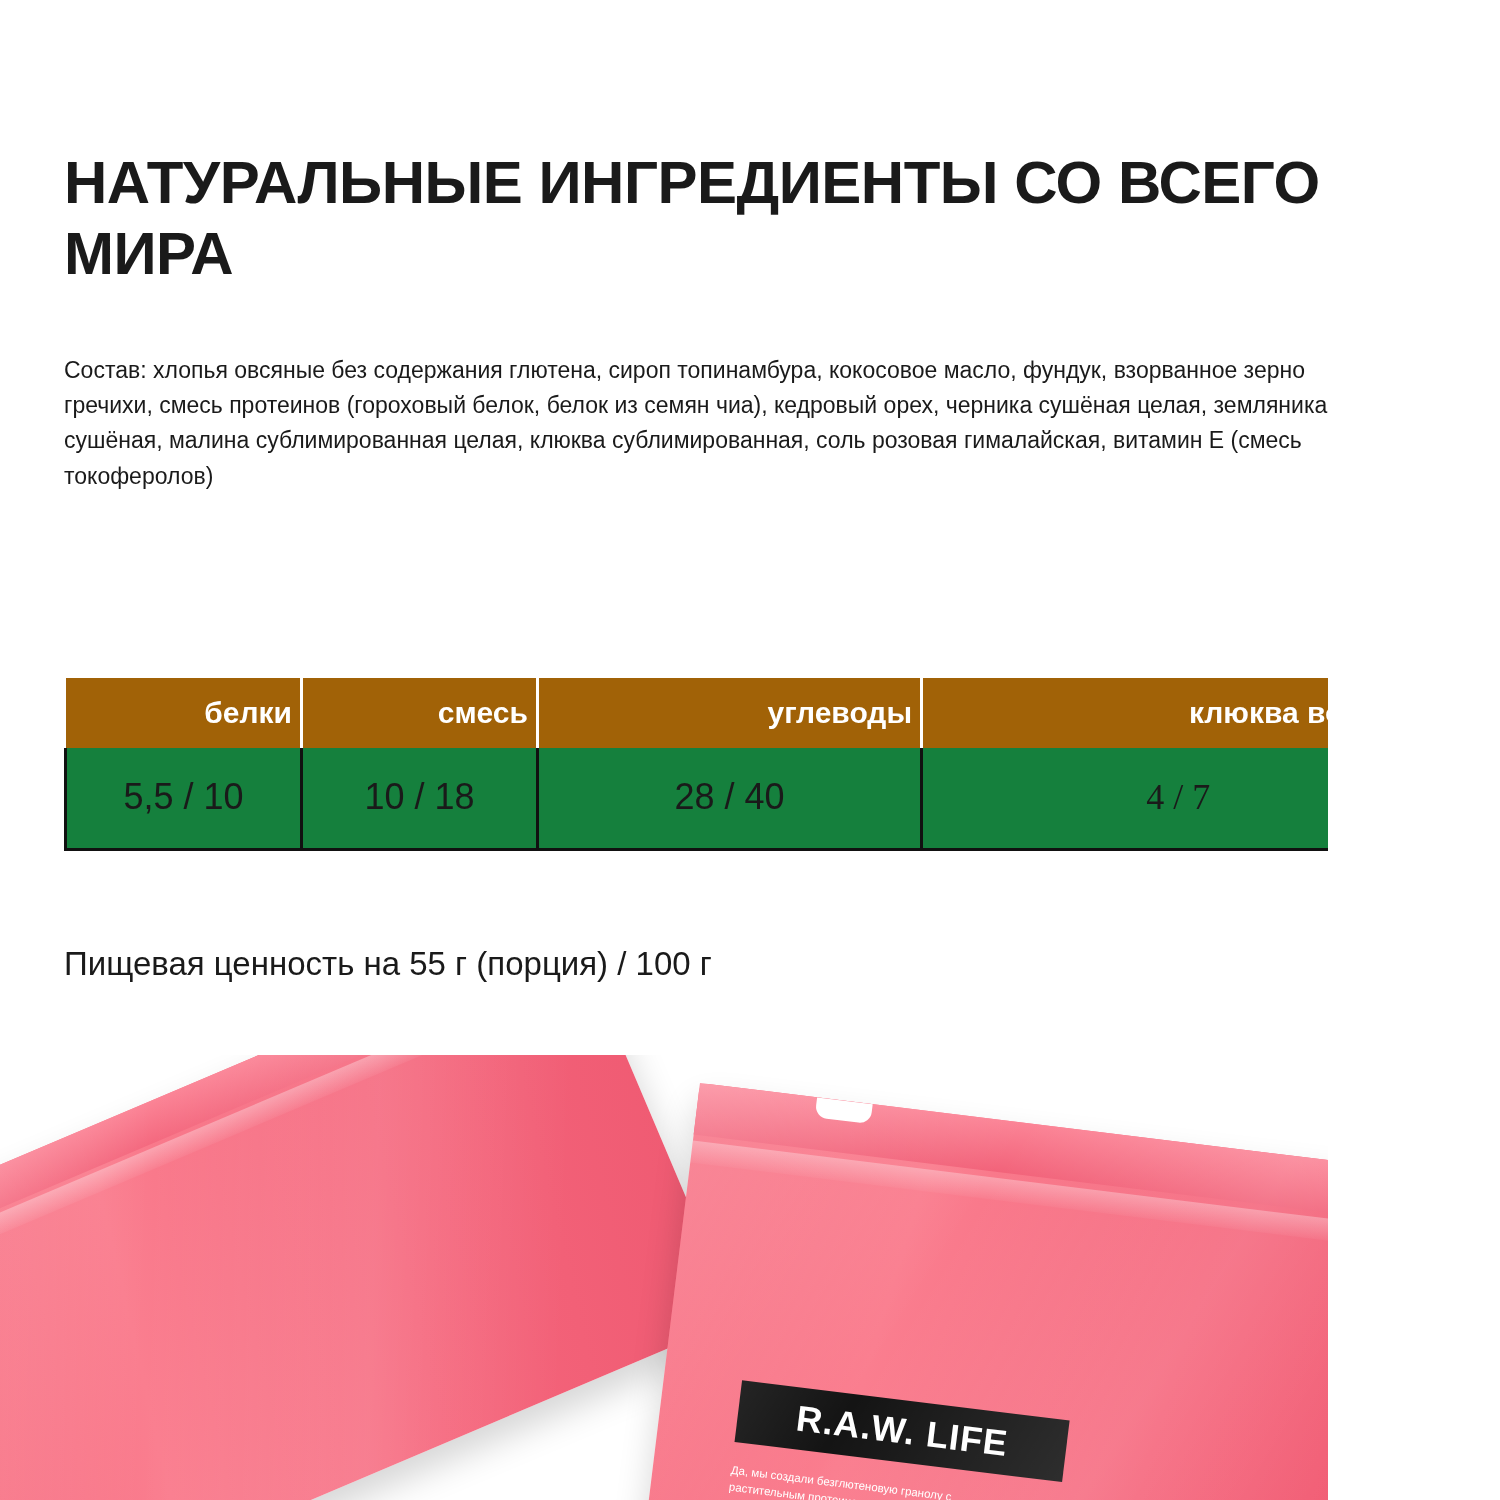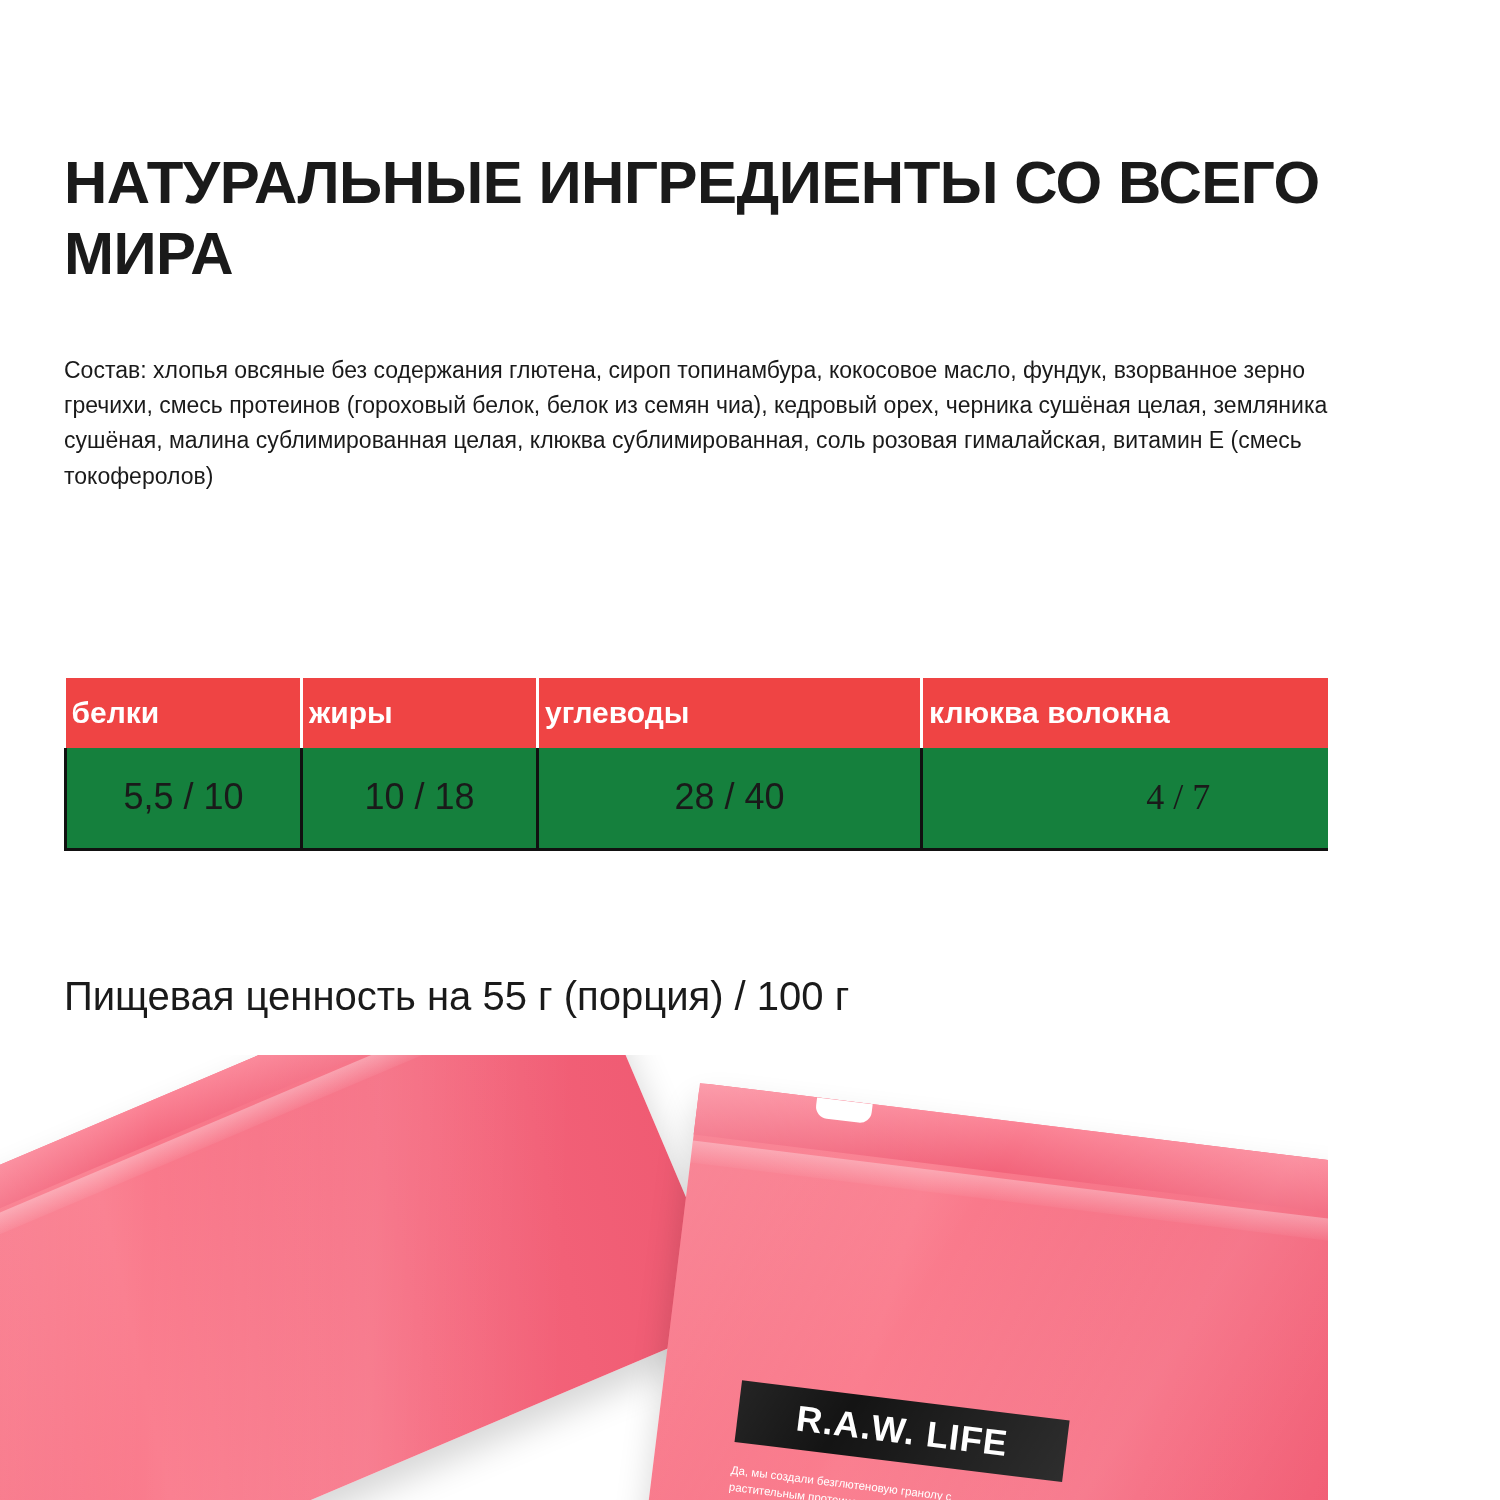"белки" .nutri-table th { background: #ef4444 -> #a16207; padding: 18px 0 18px 6px -> 18px 8px 18px 6px; text-align: left -> right }
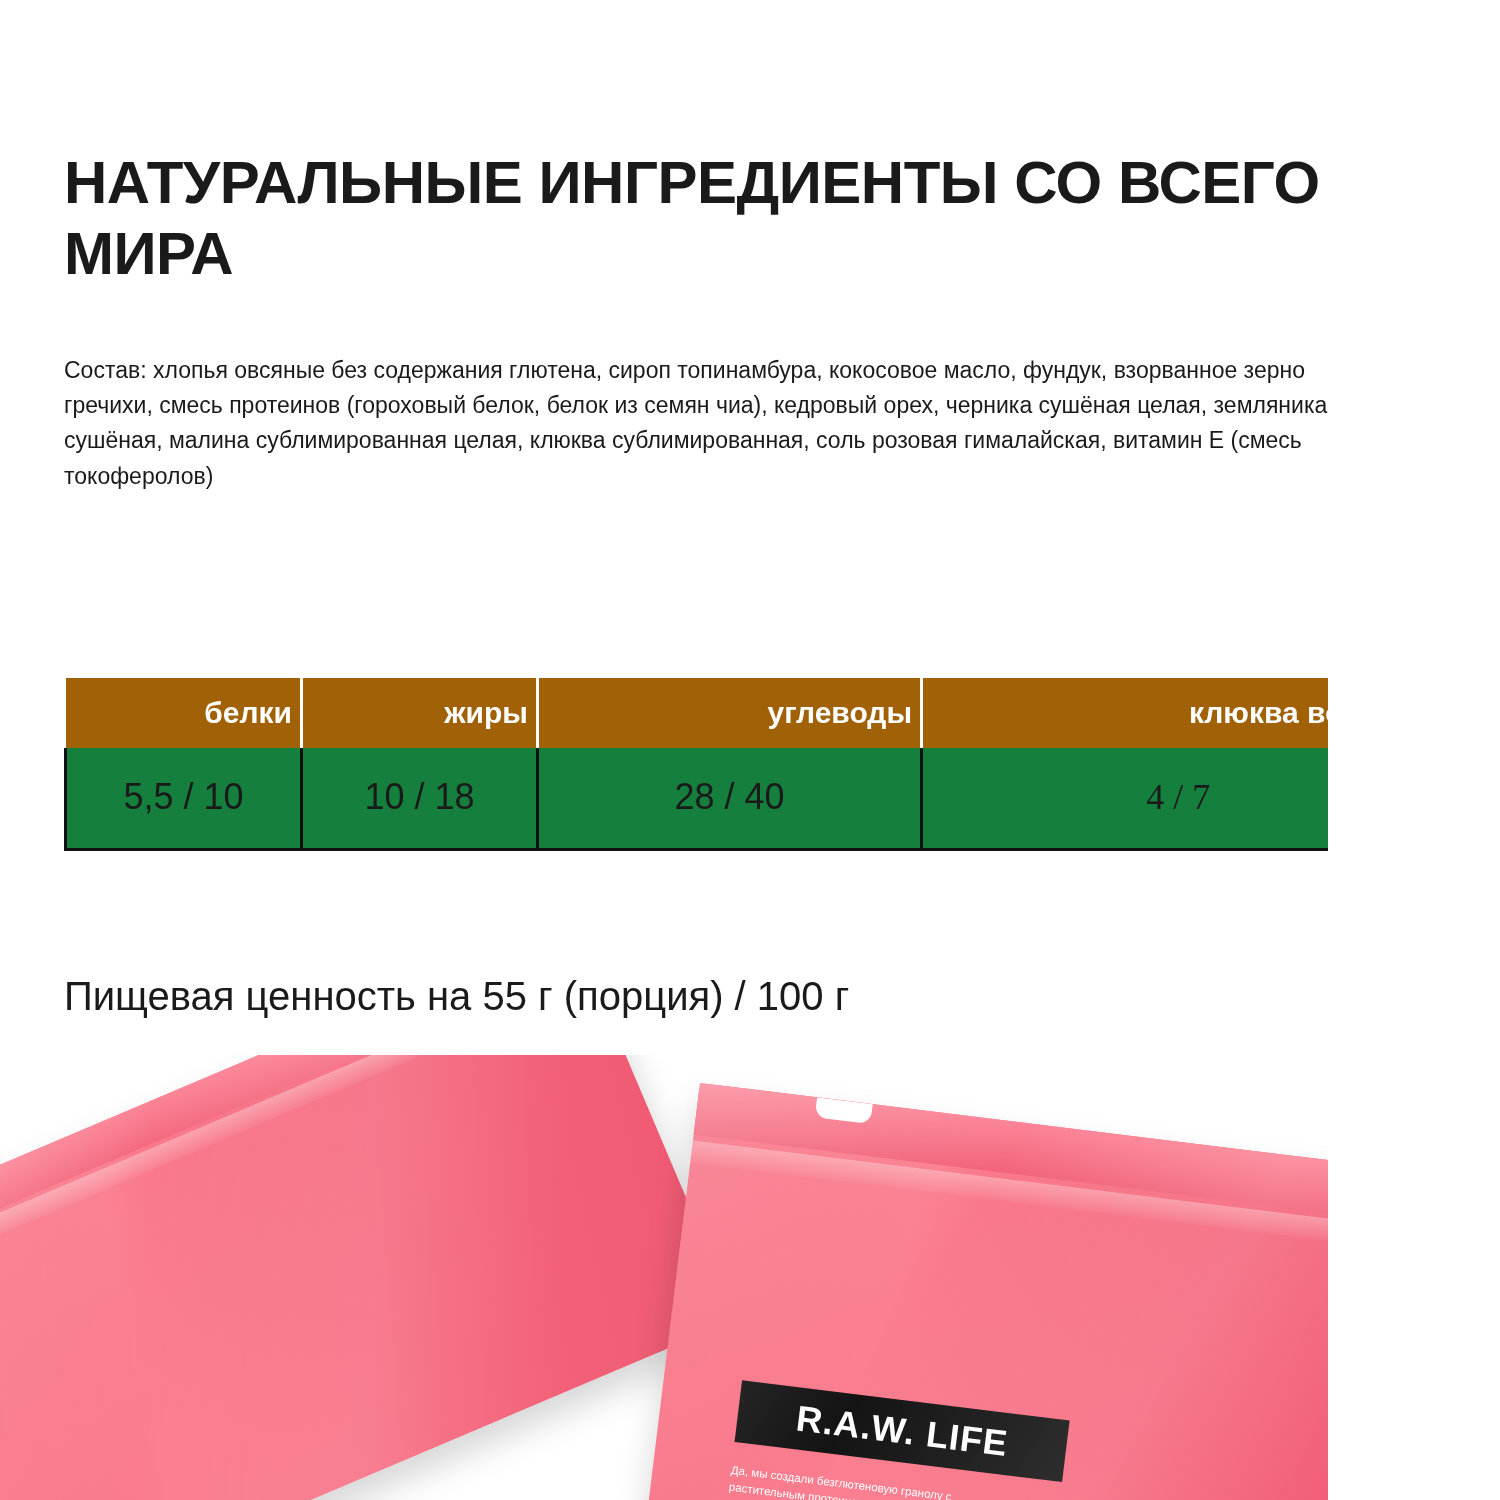"жиры" th { text: жиры -> смесь }
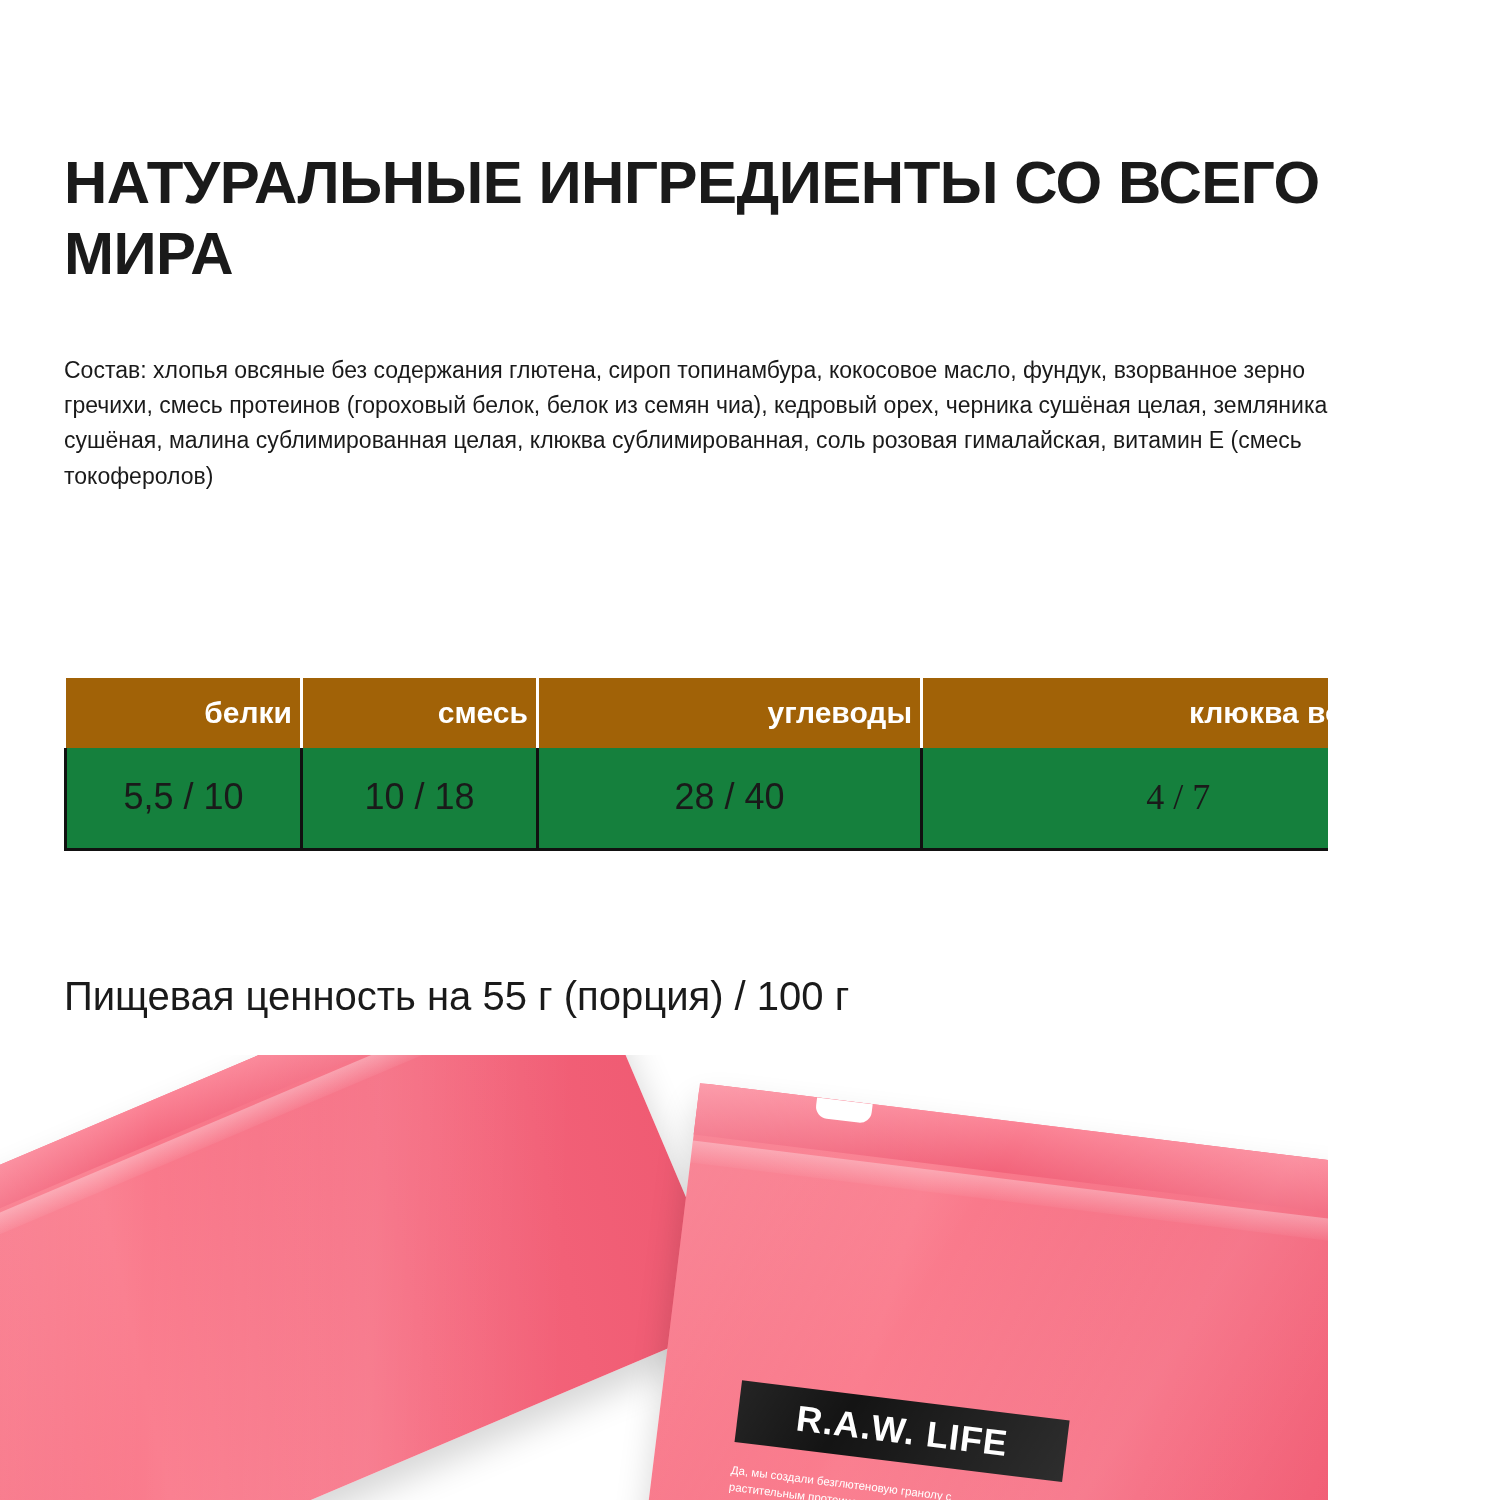"Пищевая ценность на 55 г" .footnotes { font-size: 40px -> 33px; margin-top: 27px -> none }
